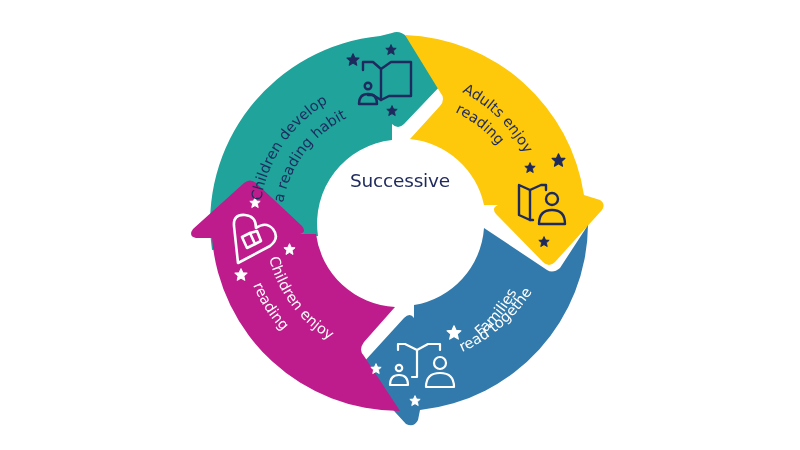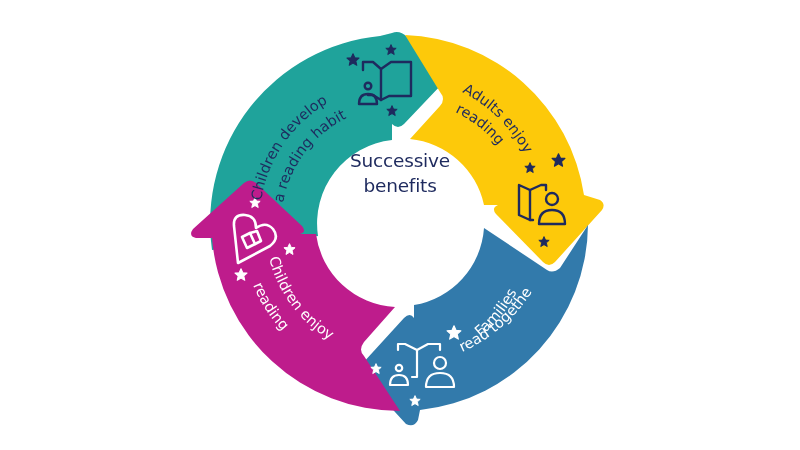"Successive" .center-text { top: 148px -> 168px }
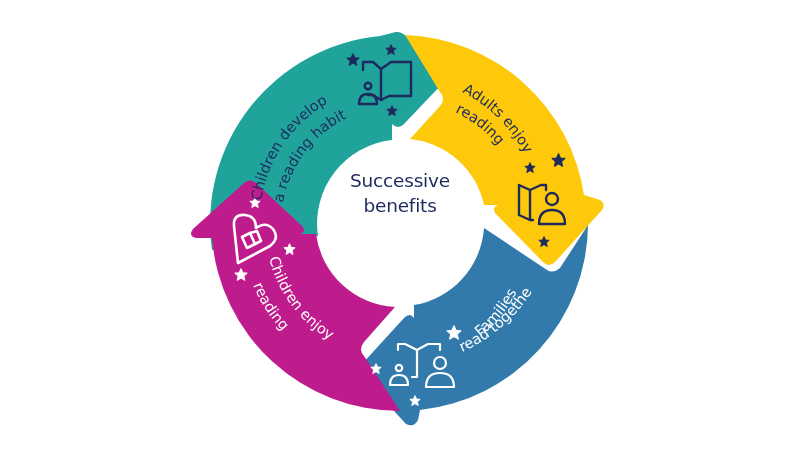"benefits" span { html: <span>benefits</span> -> none }
